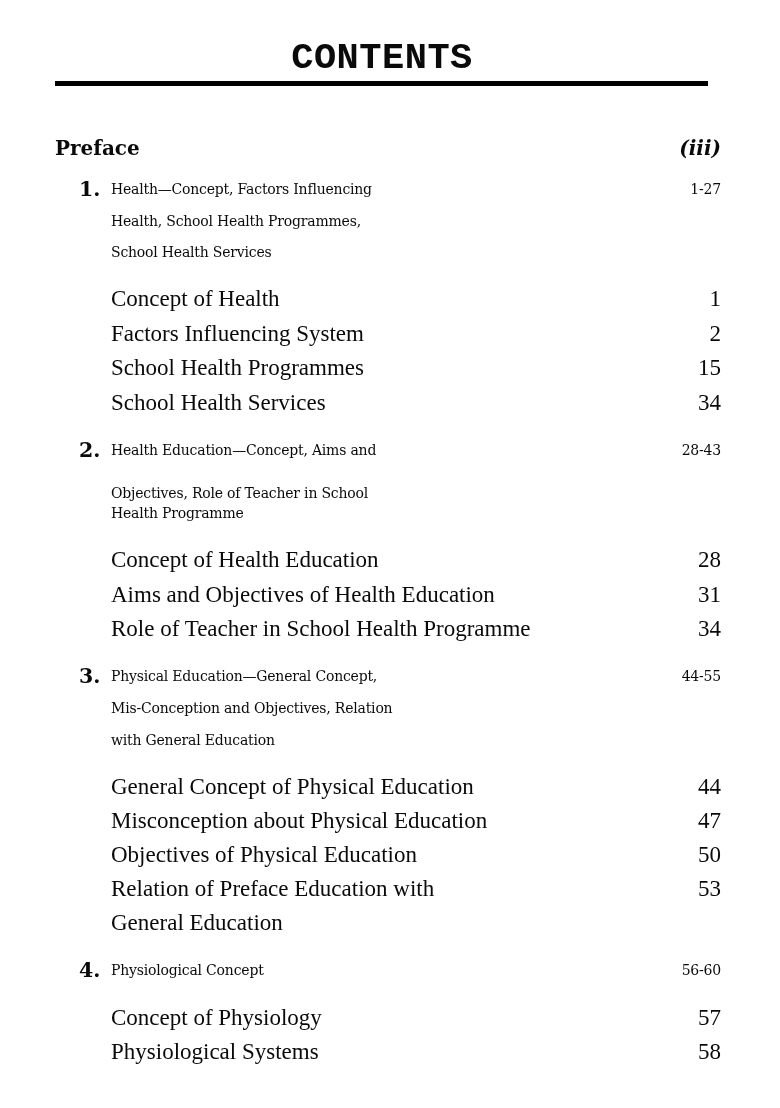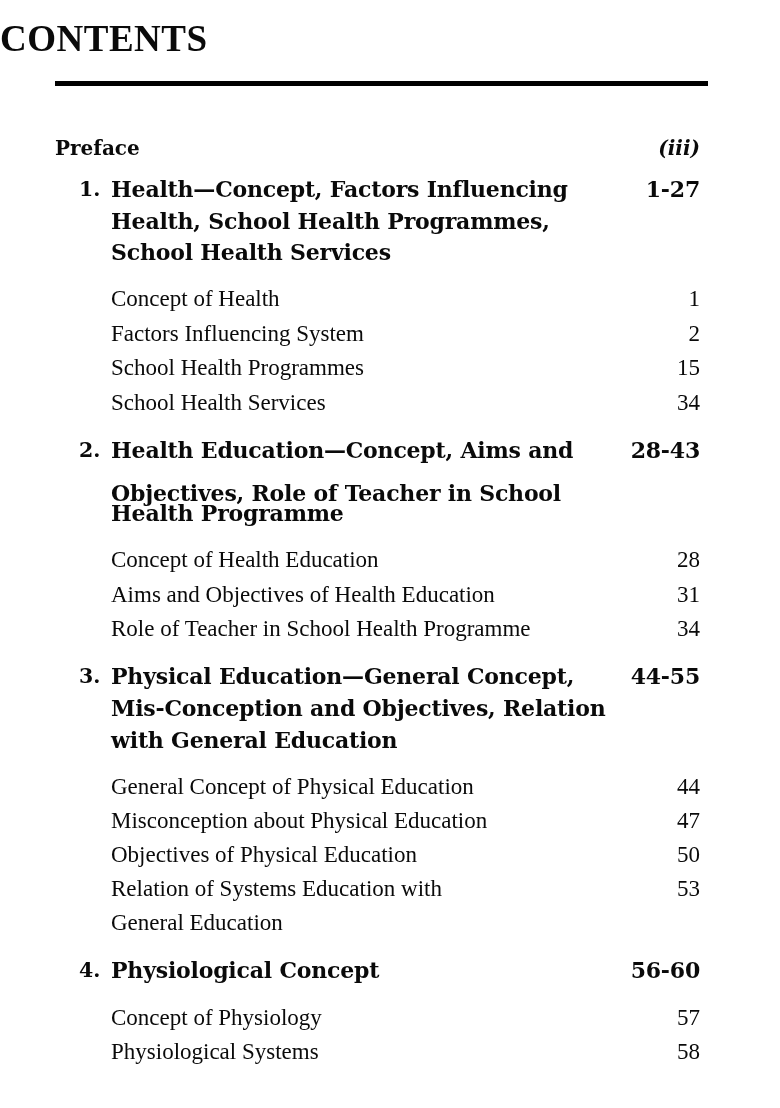"CONTENTS" .title { font-family: Liberation Serif, serif -> Liberation Mono, monospace; text-align: none -> center; top: 17px -> 36px }
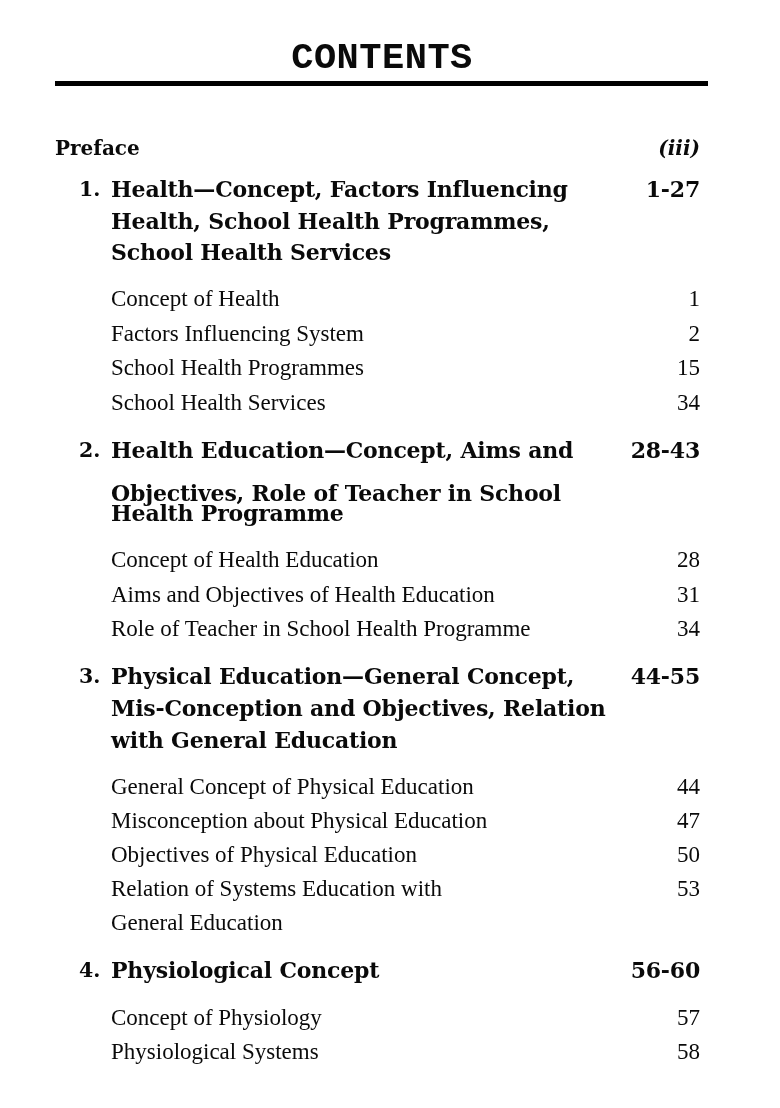"(iii)" .row .pg { right: 80px -> 59px }
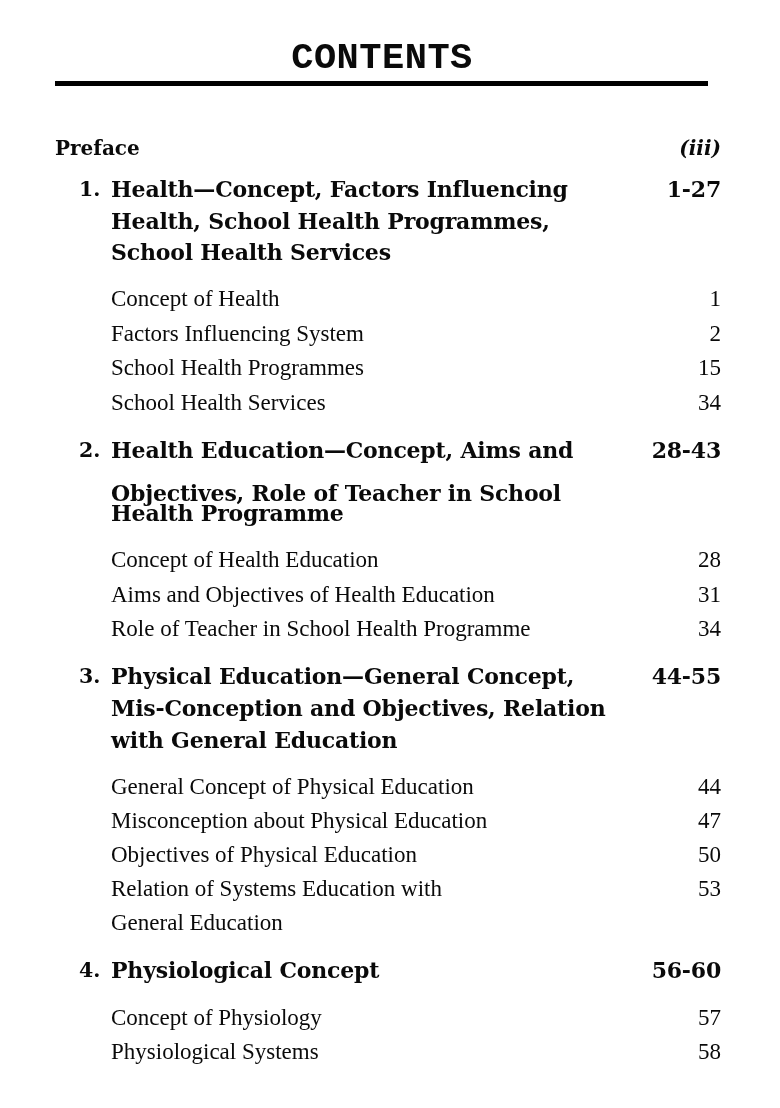"Health—Concept, Factors Influencing" .bold .txt, .bold .pg { font-size: 22px -> 14px; font-weight: bold -> normal }
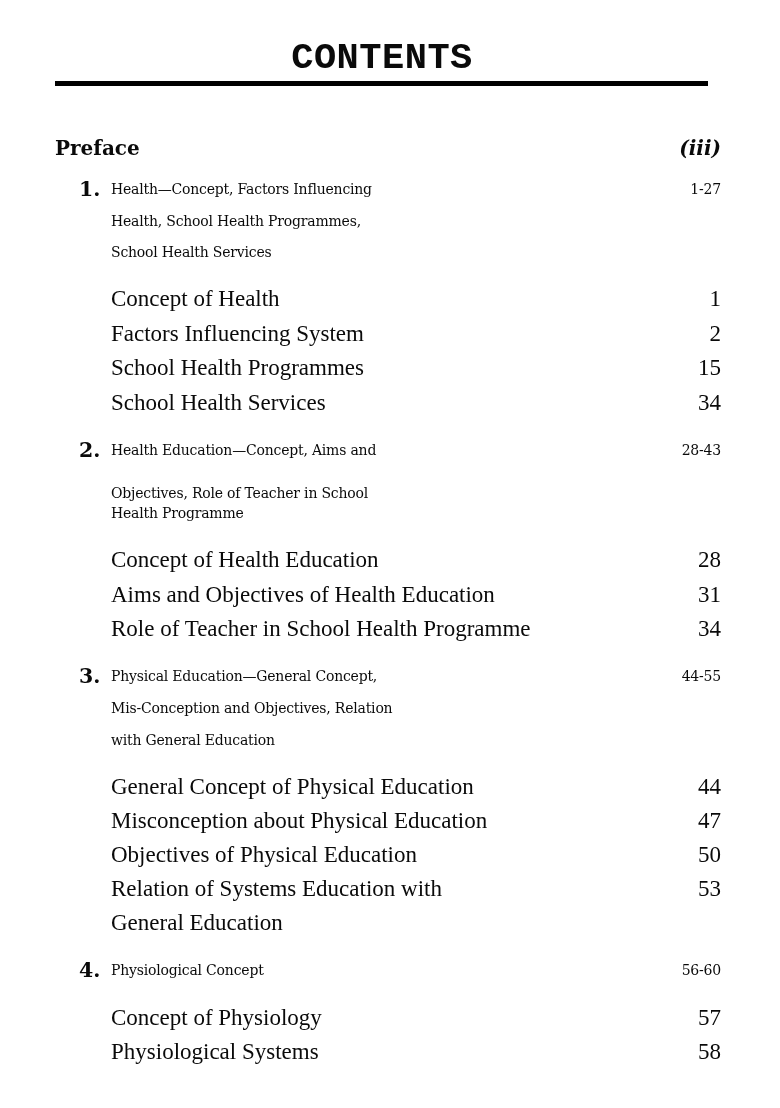"Relation of Systems Education with" span.txt { text: Systems -> Preface }
